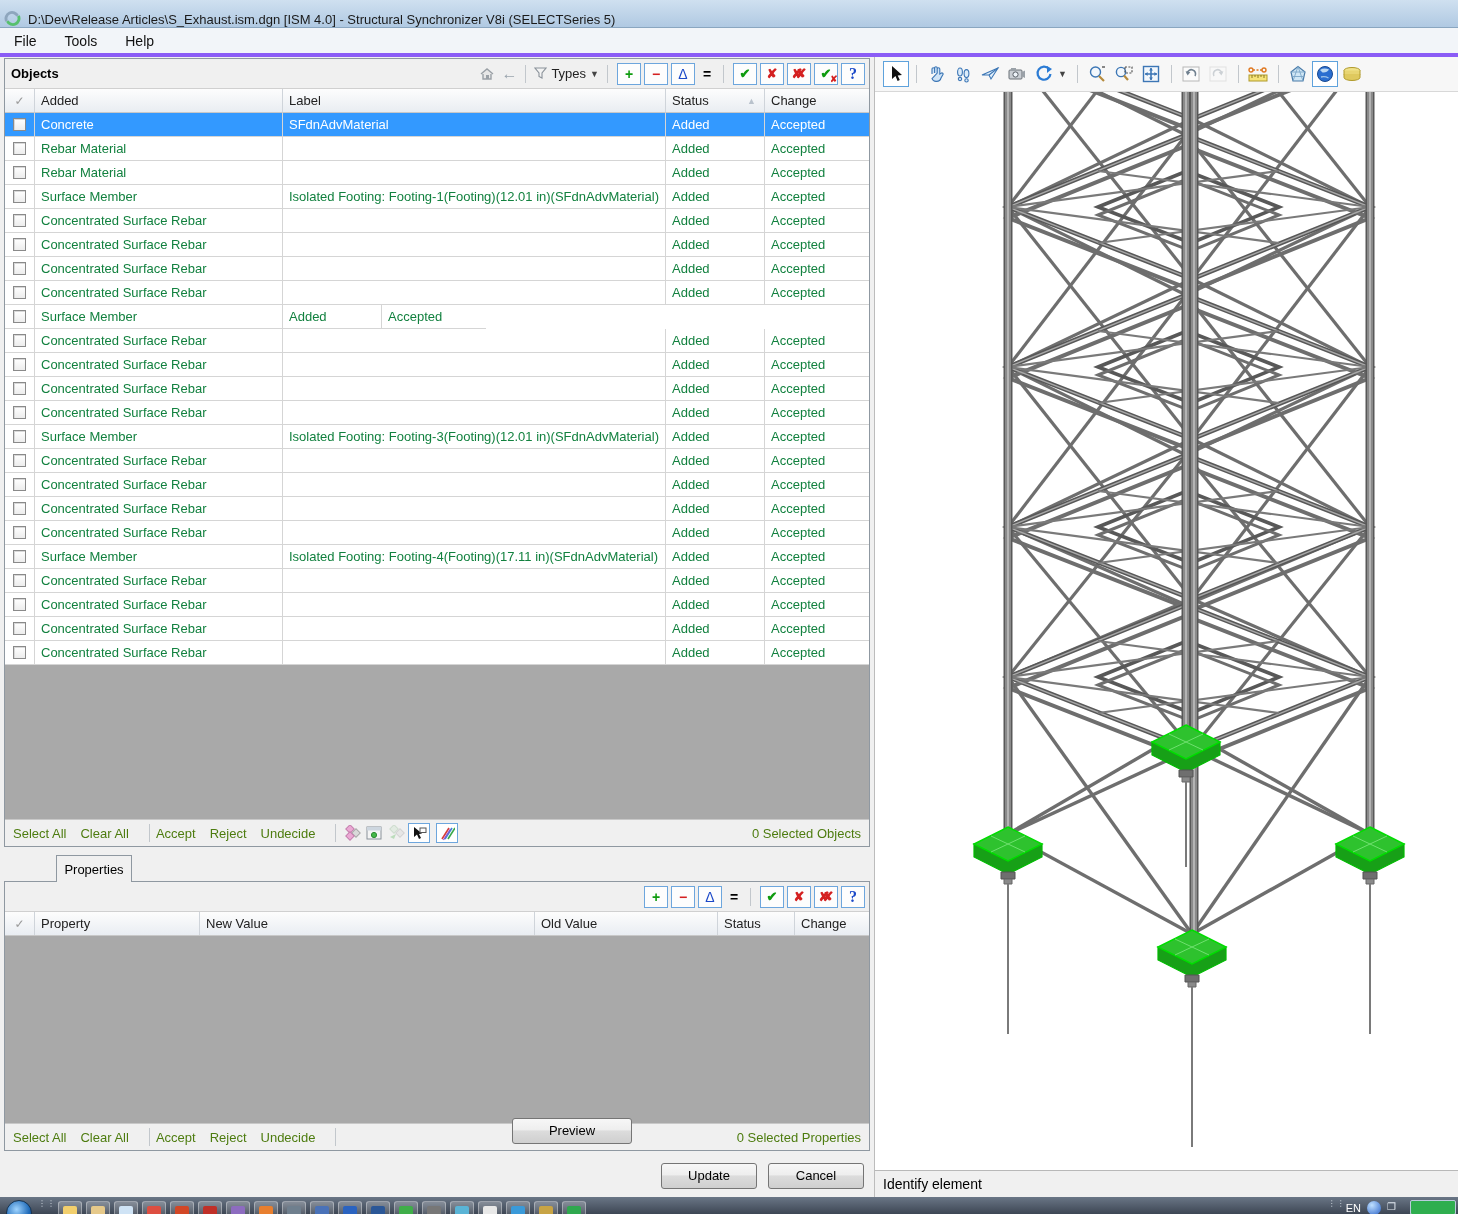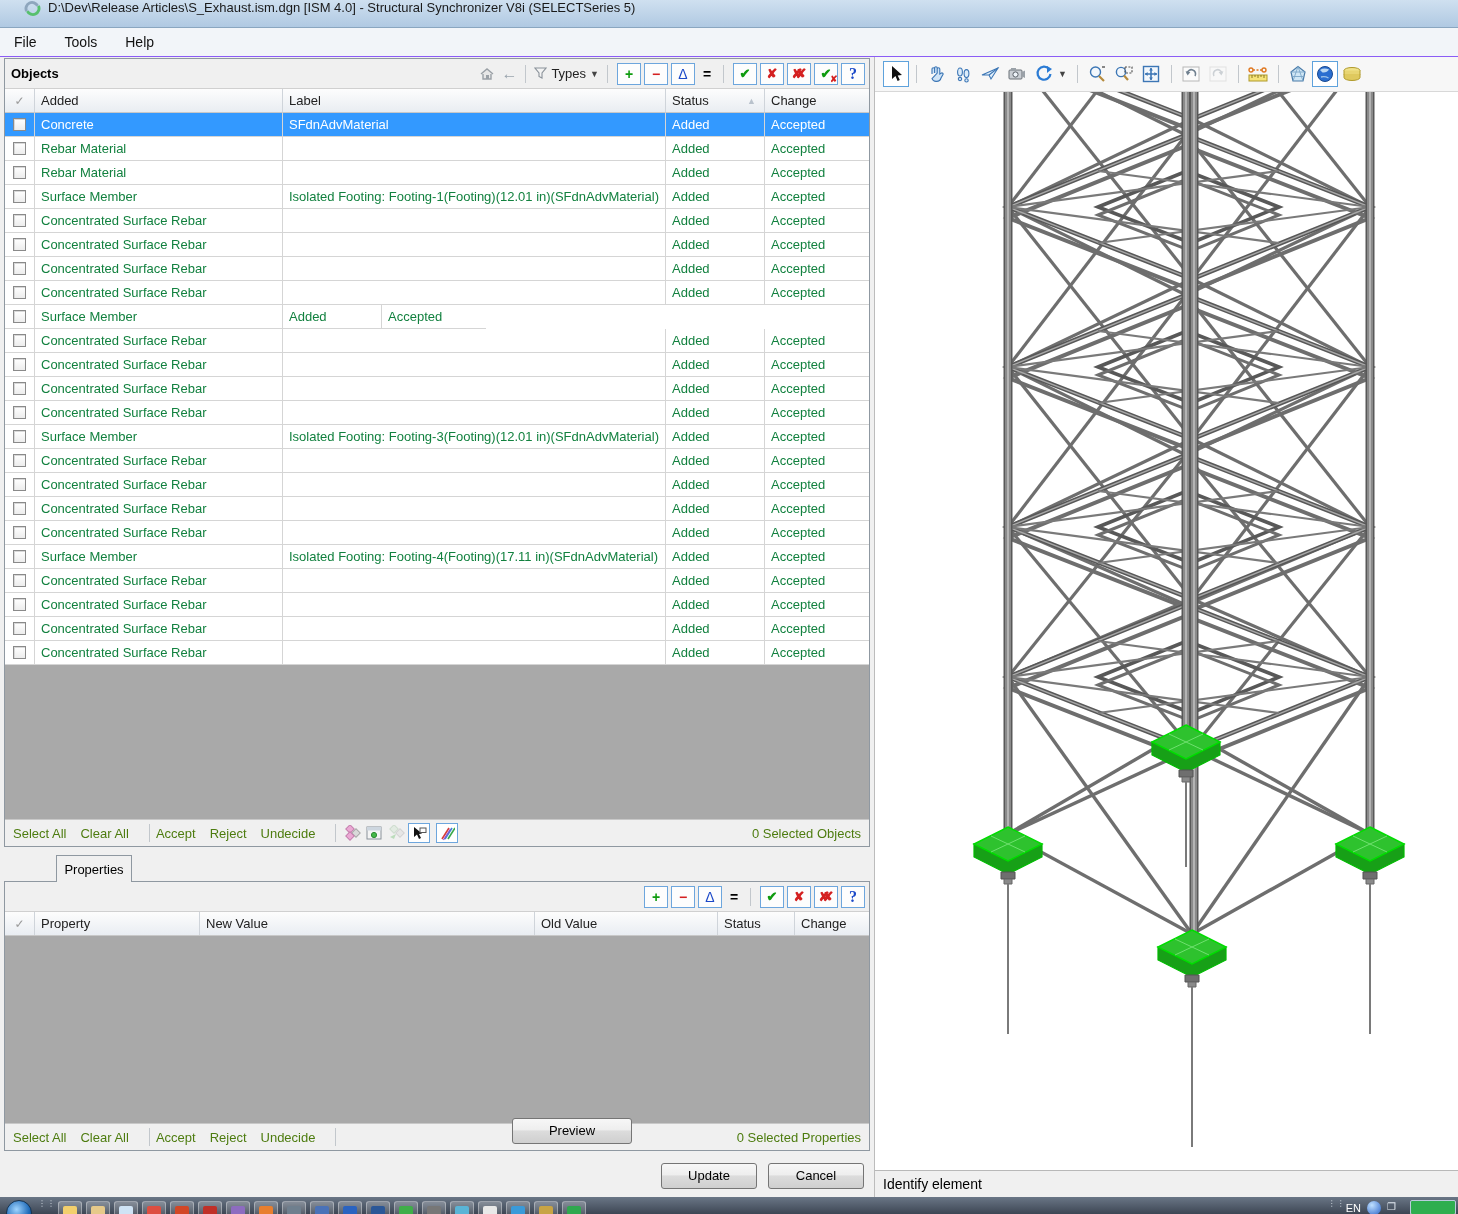"D:\Dev\Release" .titlebar { align-items: flex-start -> flex-end; padding-left: 24px -> 4px }
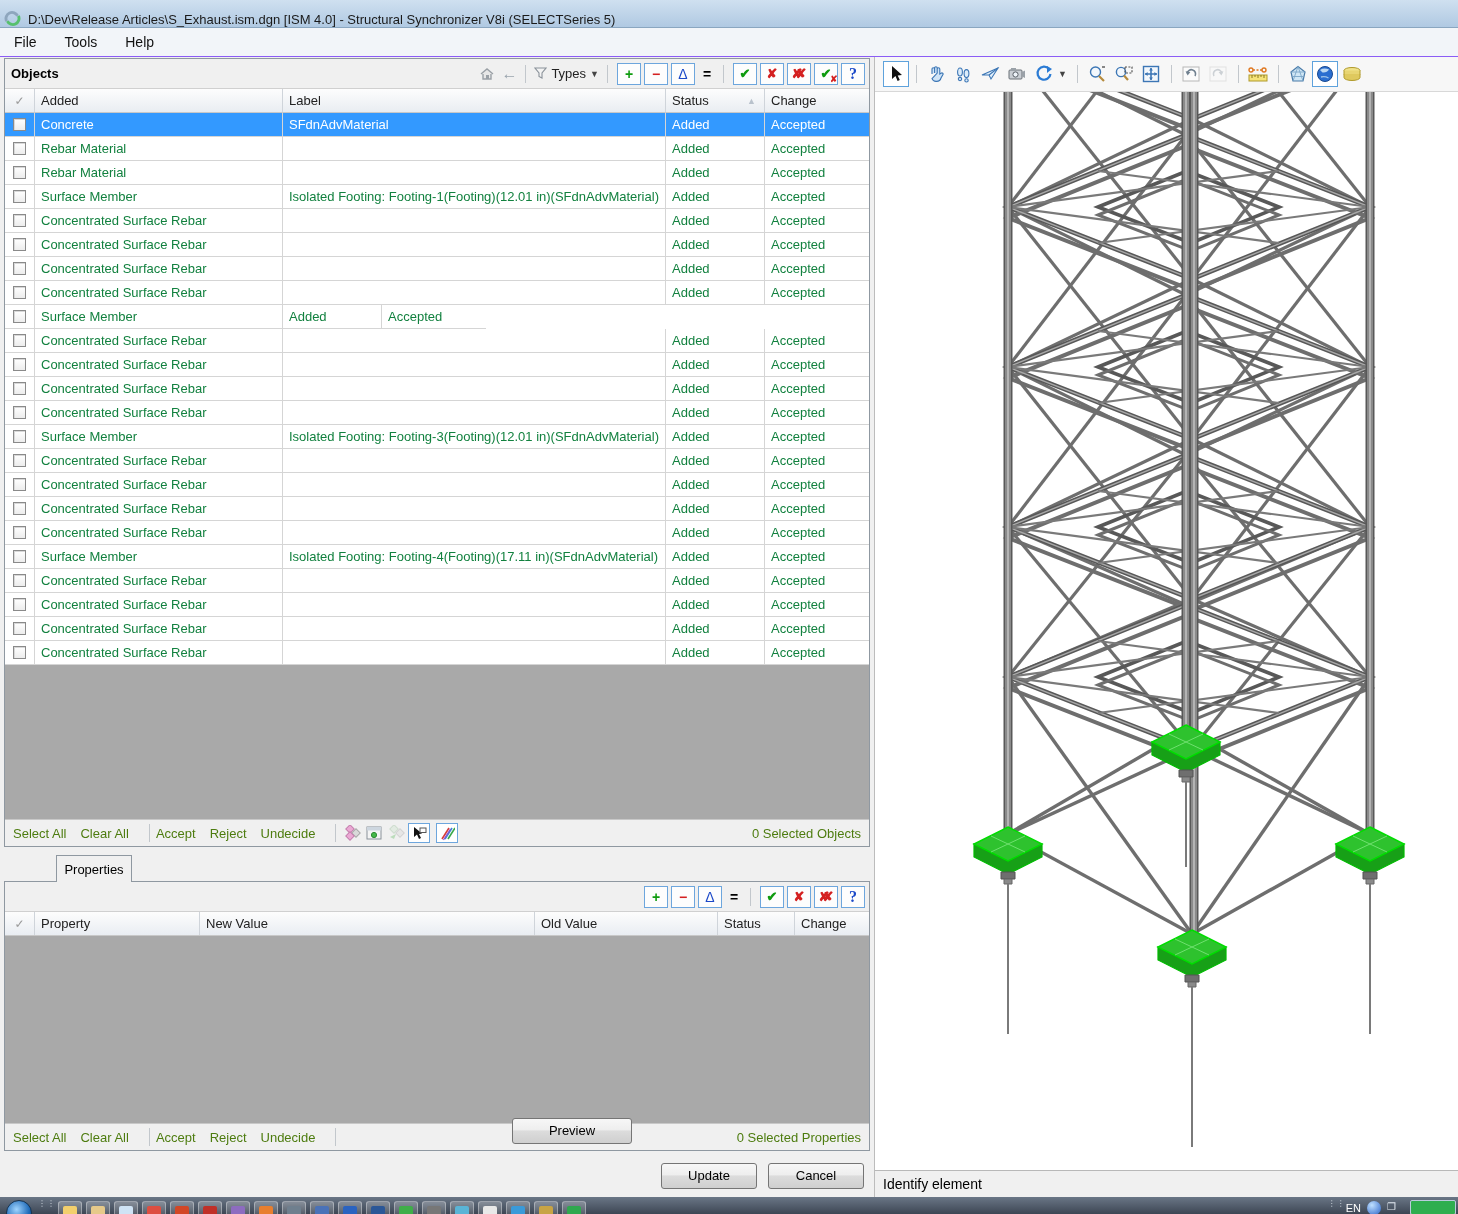"File" .menubar { border-bottom: 1px solid #8b5cf6 -> 4px solid #8b5cf6 }
